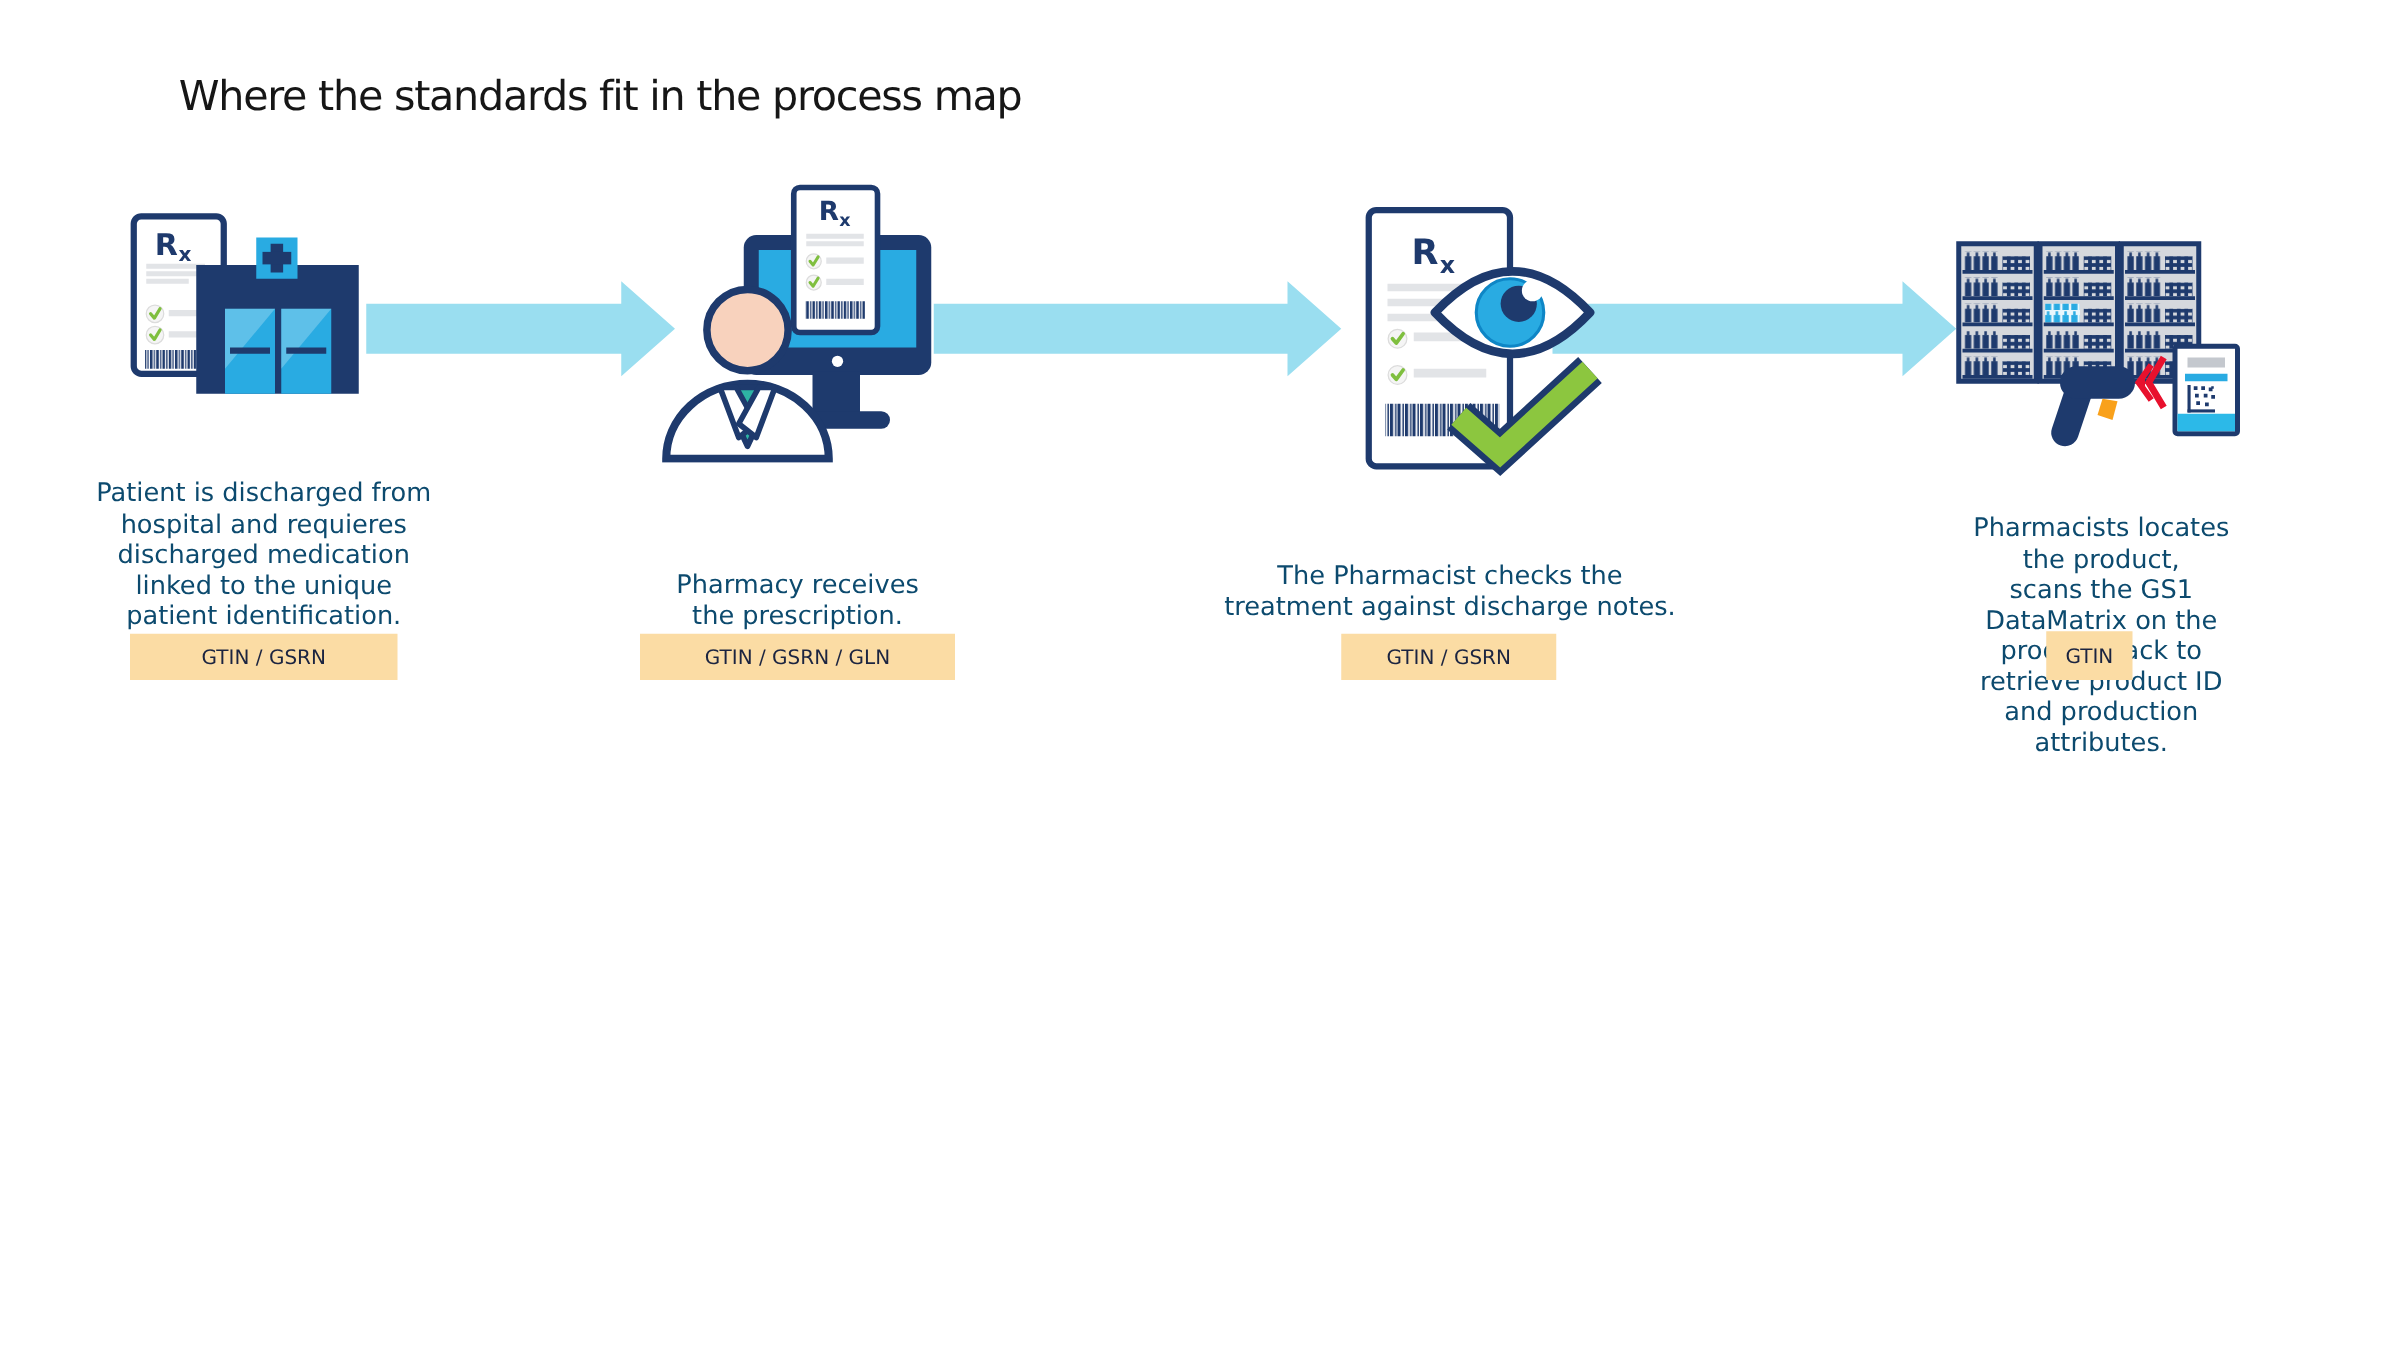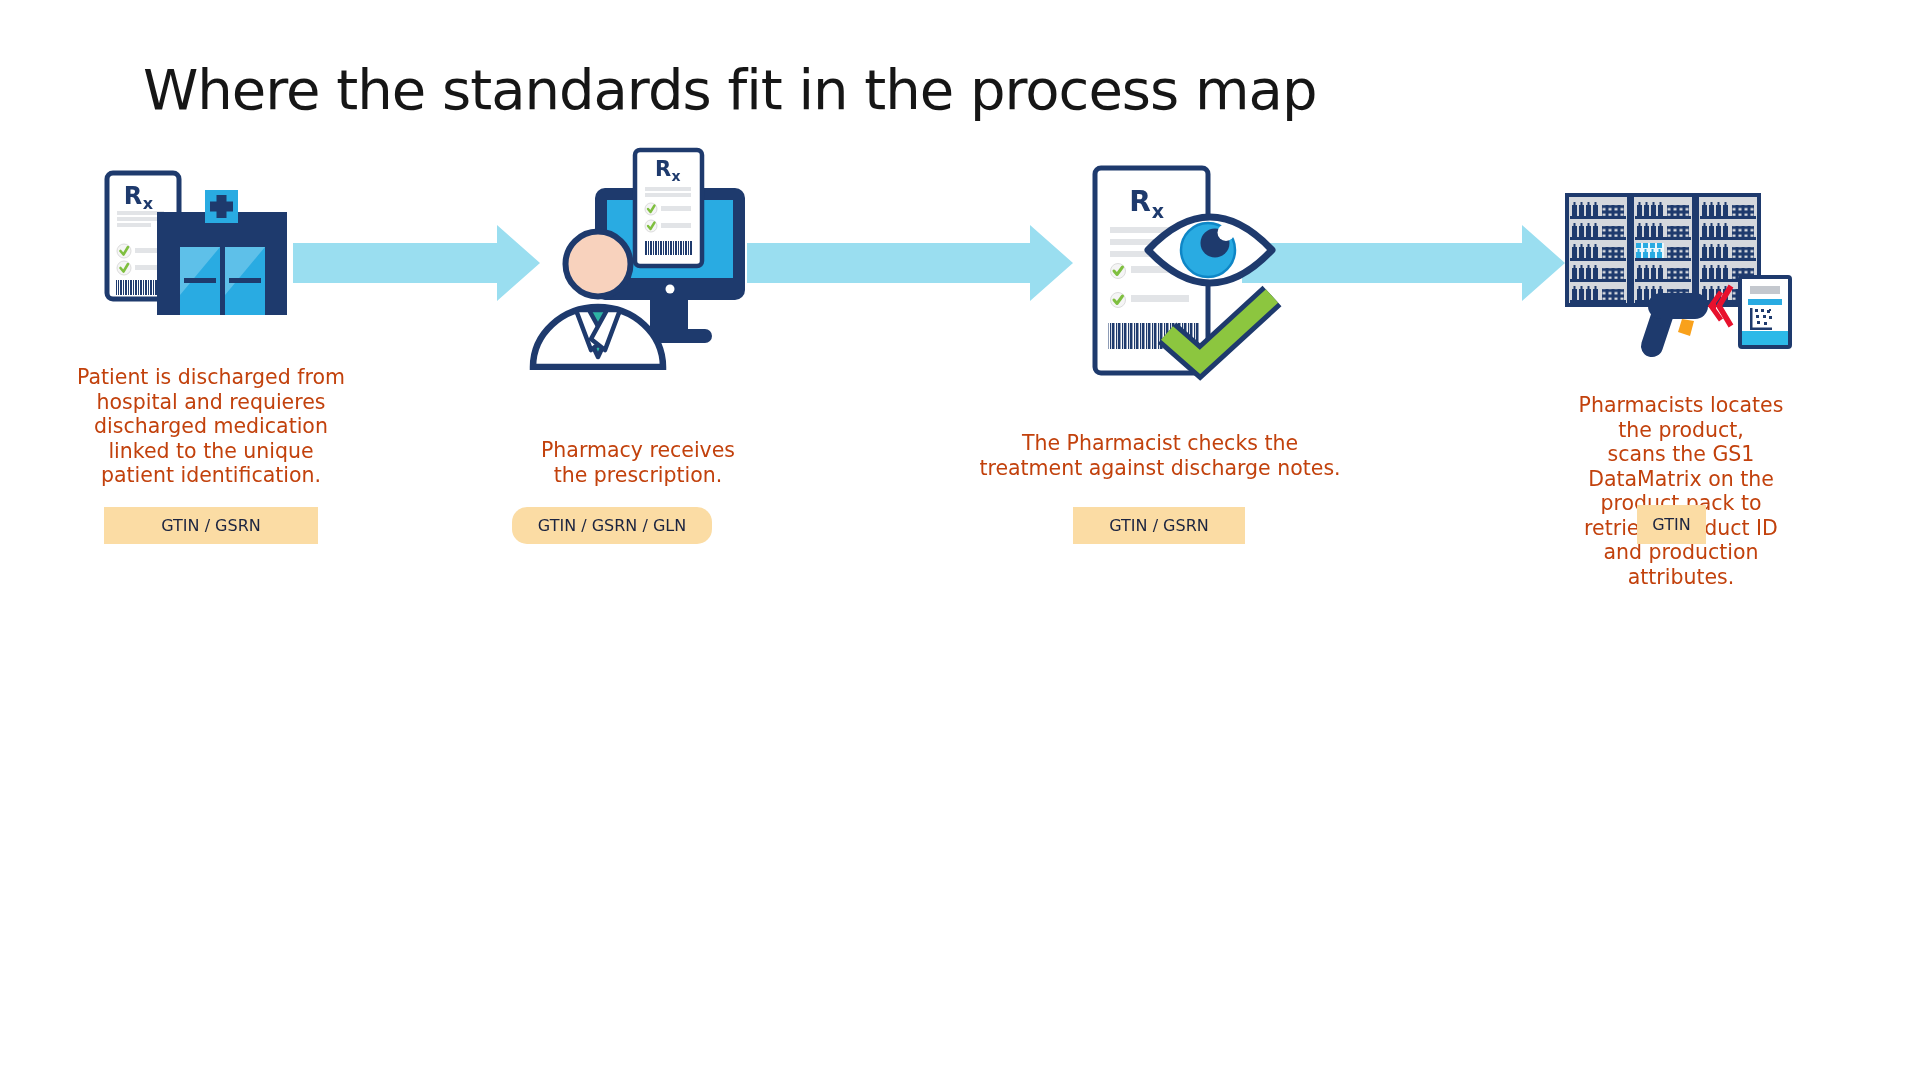"Where the standards fit in" .title { font-size: 56px -> 33px }
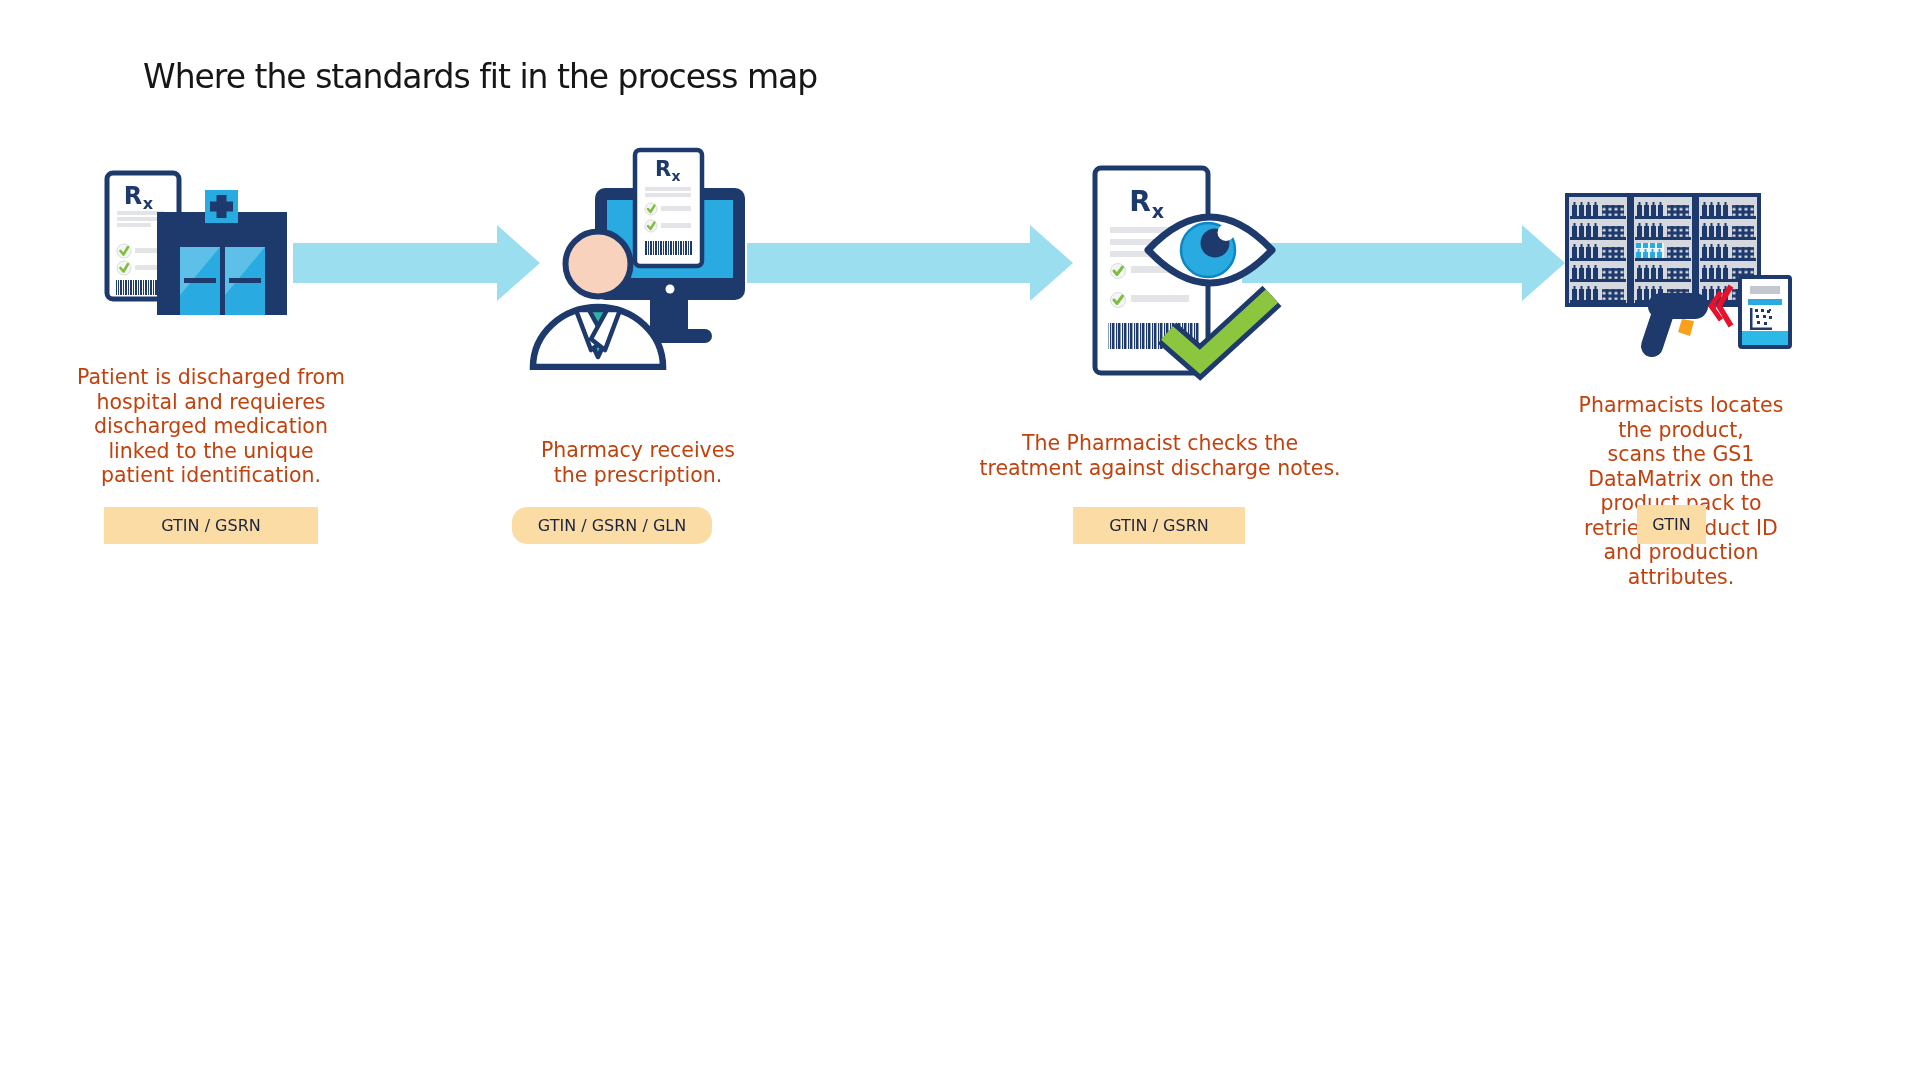"Patient is discharged from" .desc { color: #c2410c -> #0c4a6e; margin-top: none -> 17px }
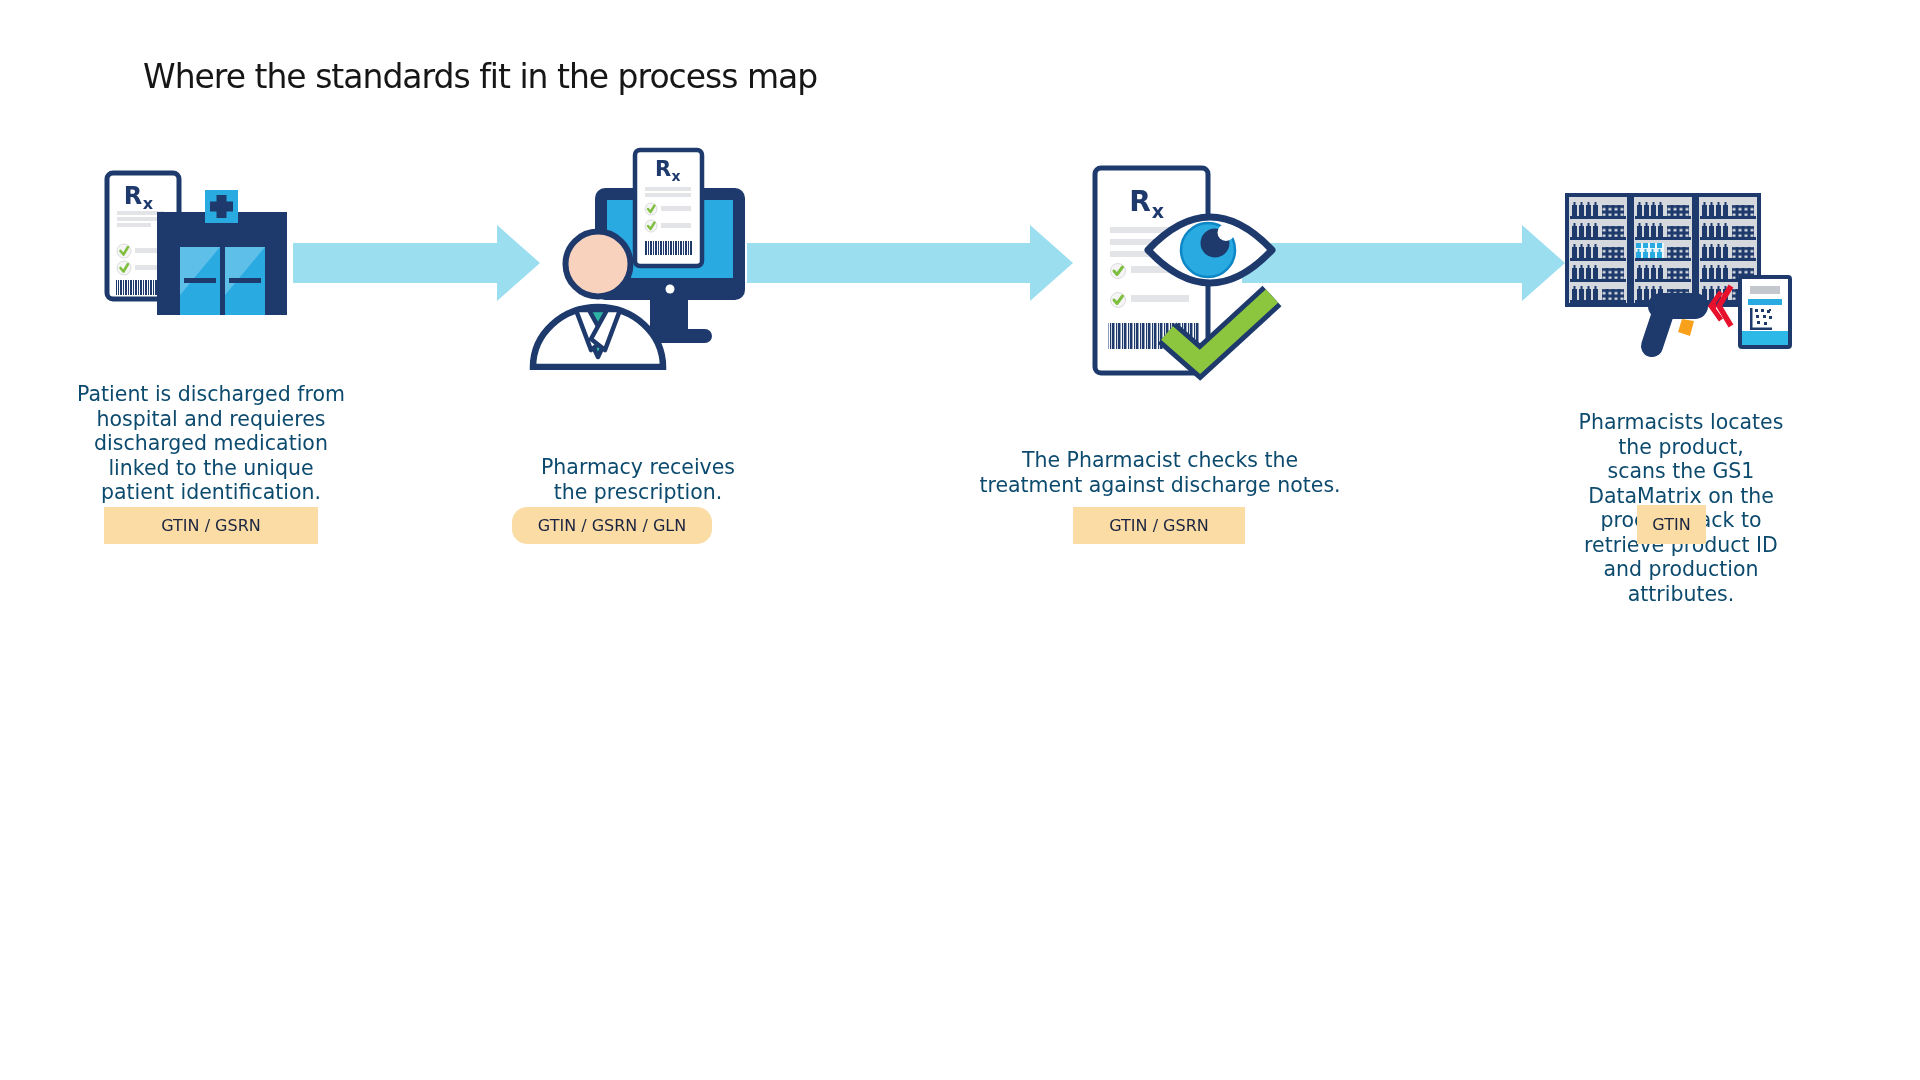"GTIN / GSRN / GLN" .b2 { border-radius: 15px -> none; width: 200px -> 252px }
